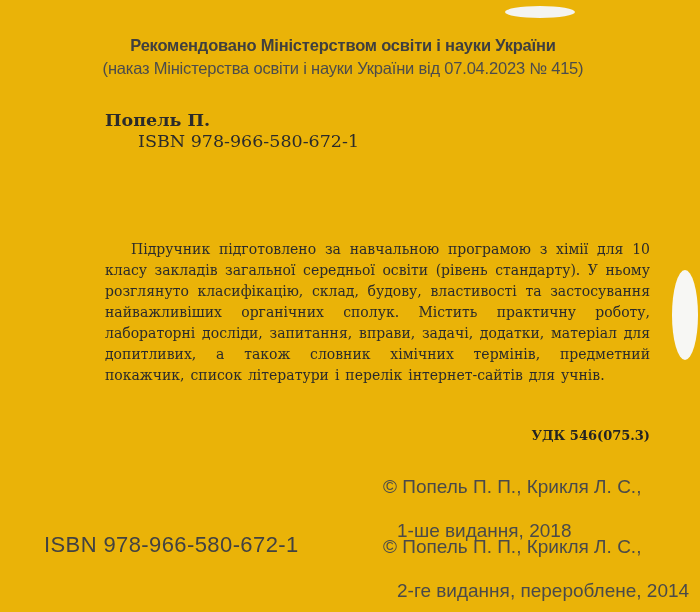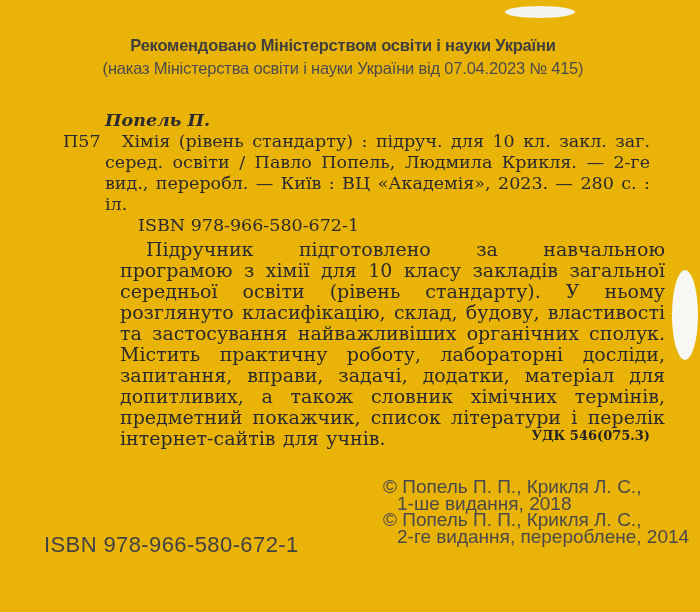"Попель П." .author { font-style: italic -> none }
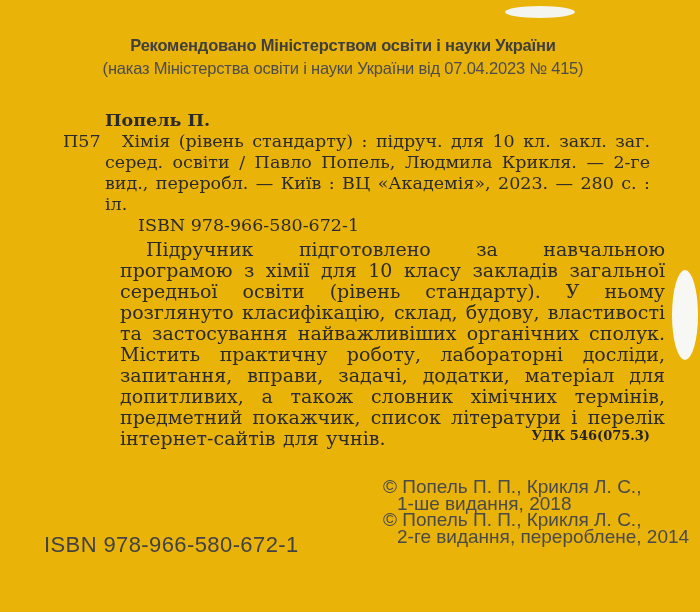"П57" div.entrywrap { html: <div> <span>П57</span> <div>Хімія (рівень стандарту) : підруч. для 10 кл. закл. заг. серед. освіти / Павло Попель, Людмила Крикля. — 2-ге вид., переробл. — Київ : ВЦ «Академія», 2023. — 280 с. : іл.</div> </div> -> none }
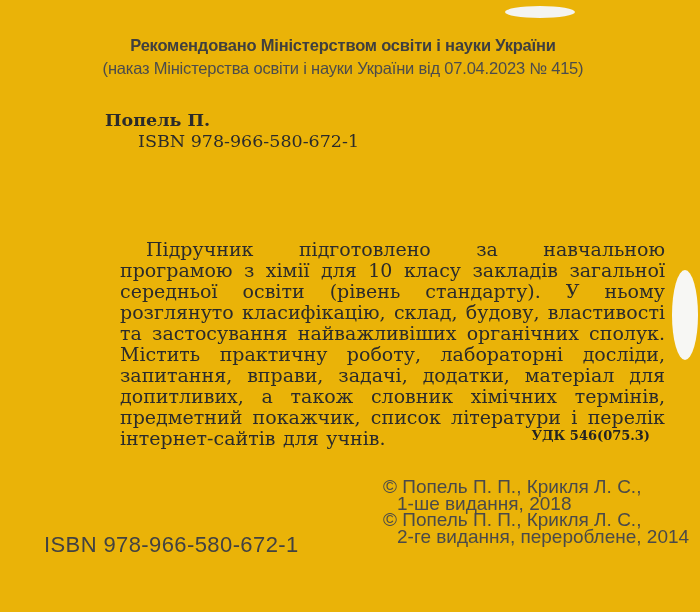"Підручник підготовлено за навчальною" .annotation { font-size: 19px -> 14px; left: 120px -> 105px }
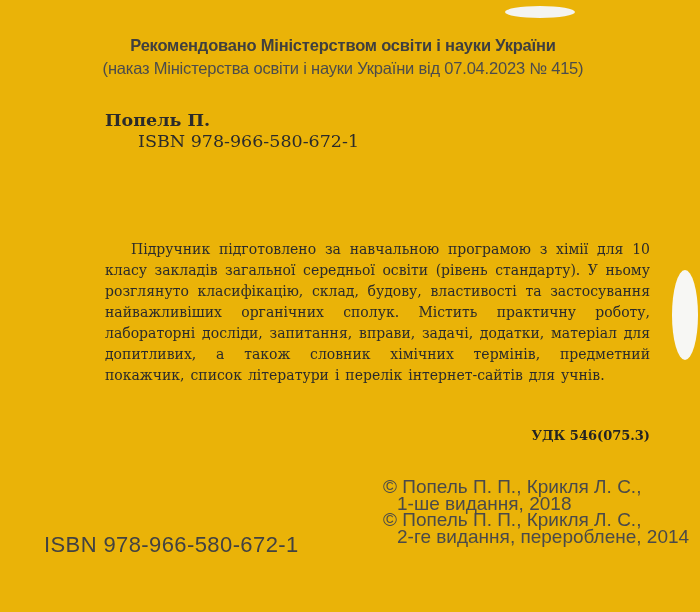"1-ше видання, 2018" .cr-sub { margin-top: none -> 27px }
